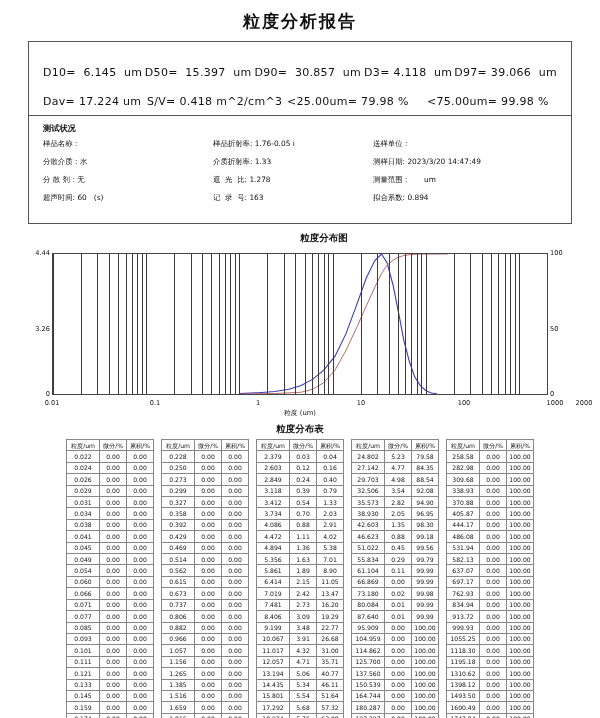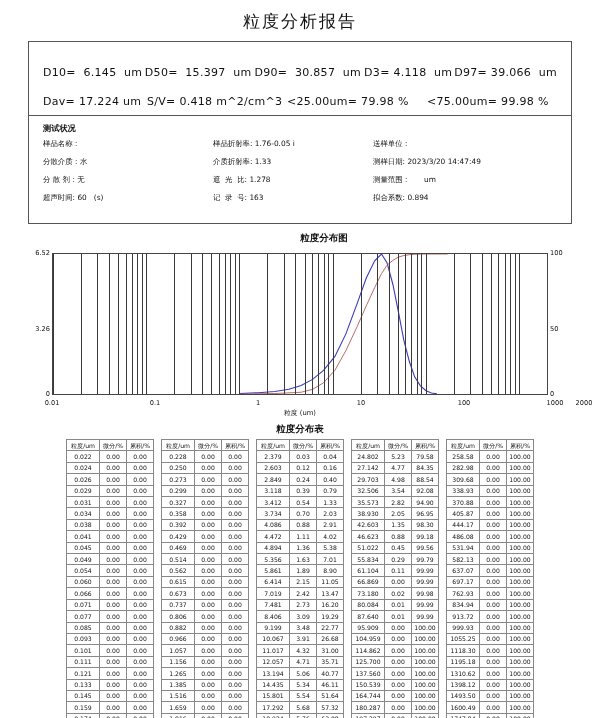"粒度分析报告" .title { font-weight: normal -> bold }
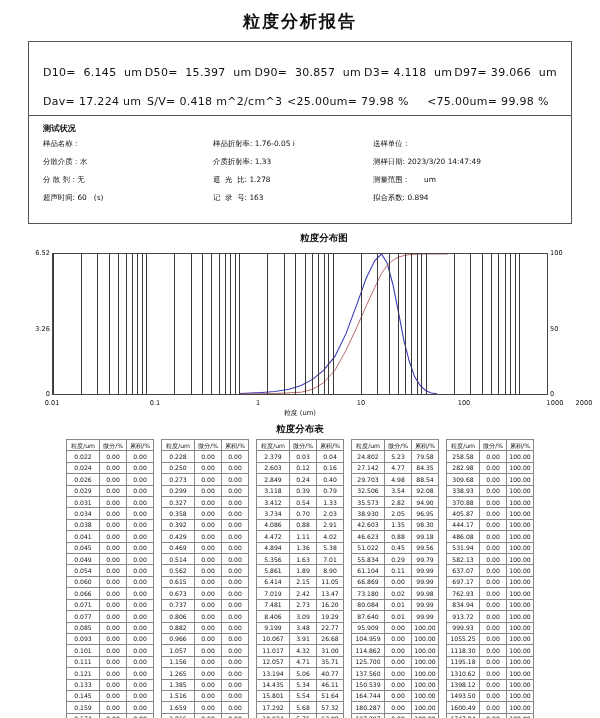"6.52" div.ytick { text: 6.52 -> 4.44 }
